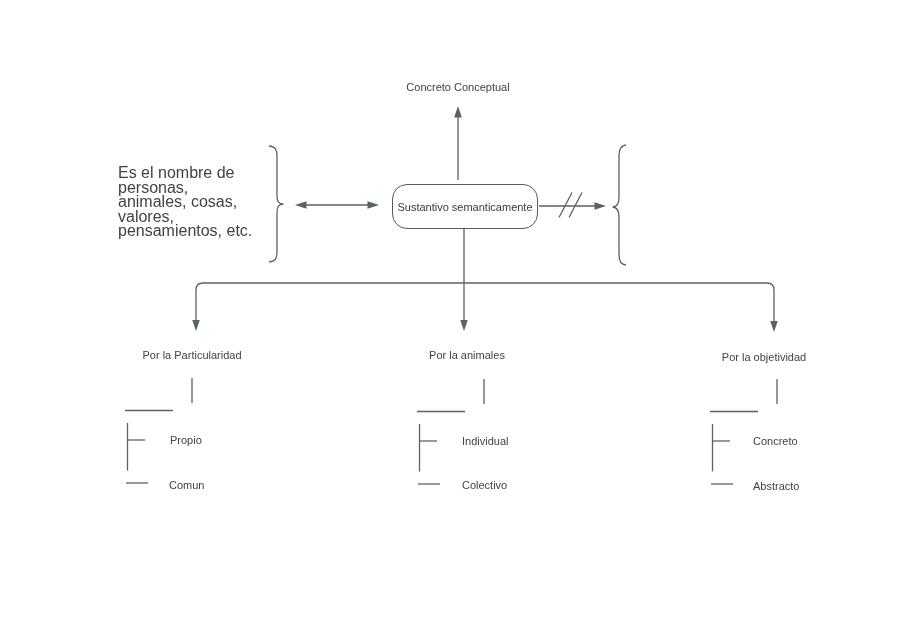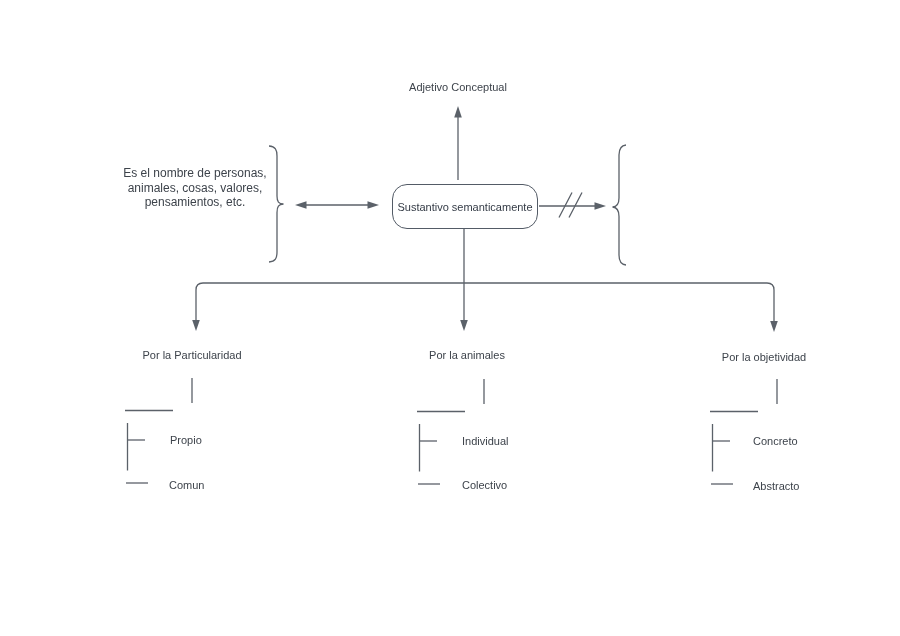"Adjetivo Conceptual" div.lbl { text: Adjetivo -> Concreto }
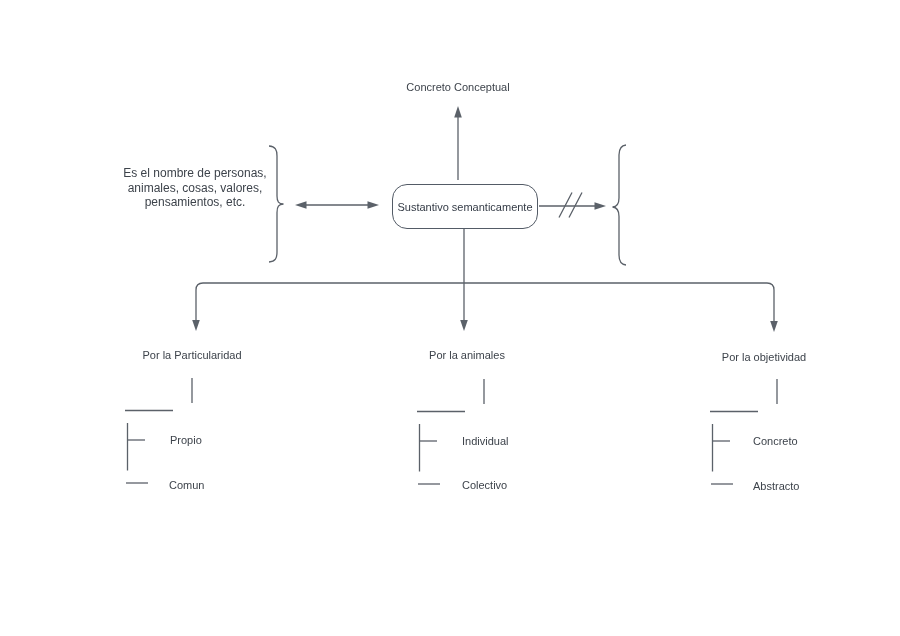"Es el nombre de personas," .note { font-size: 12px -> 16px; text-align: center -> left }
